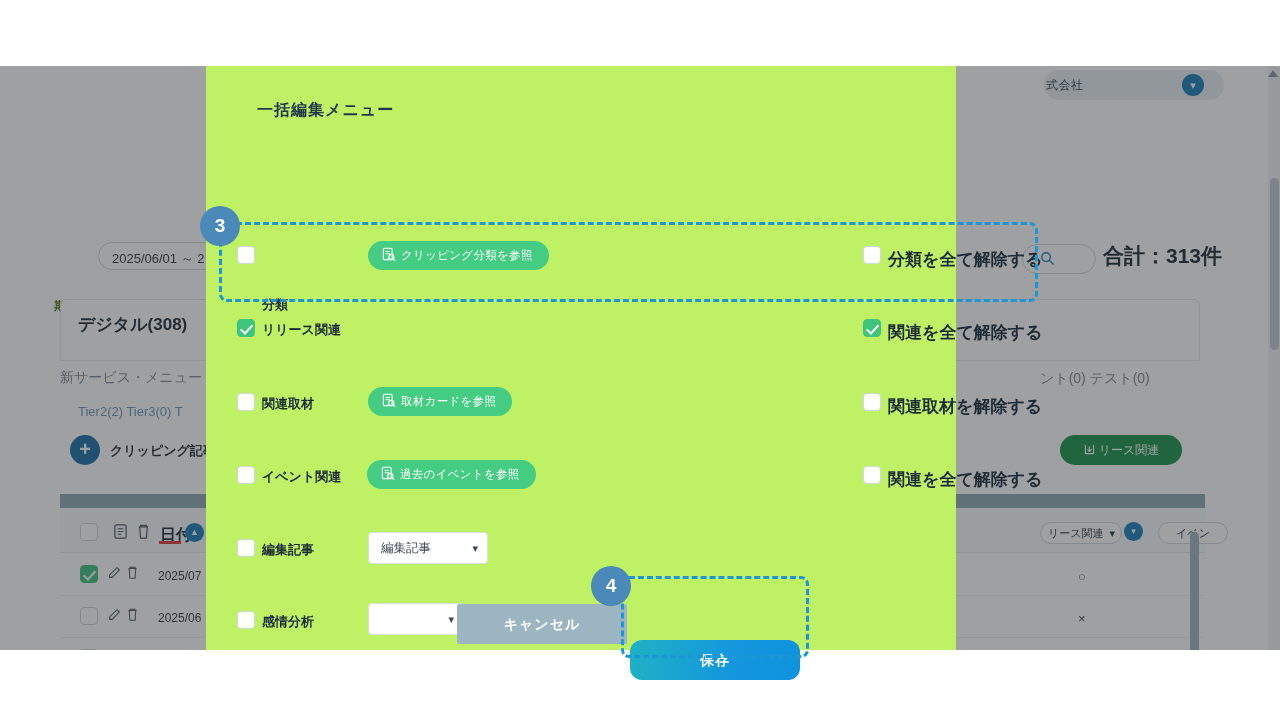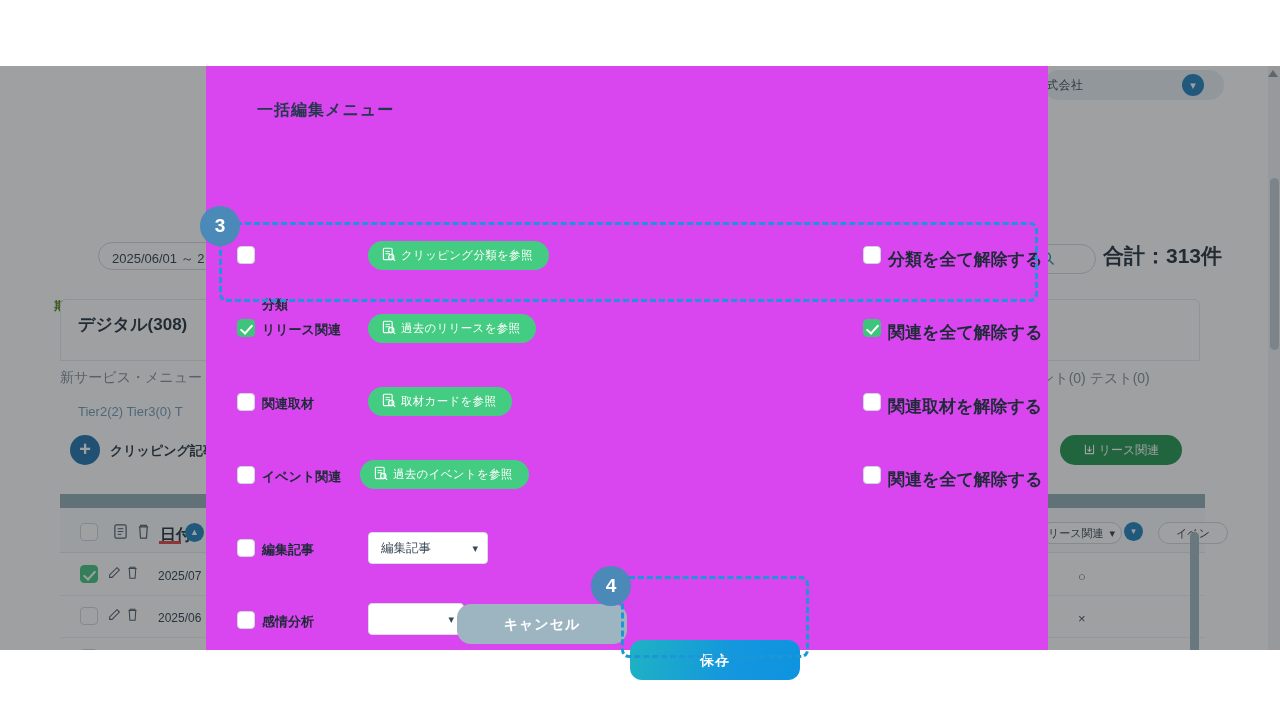"一括編集メニュー" .modal { background: #d946ef -> #bef264; width: 842px -> 750px }
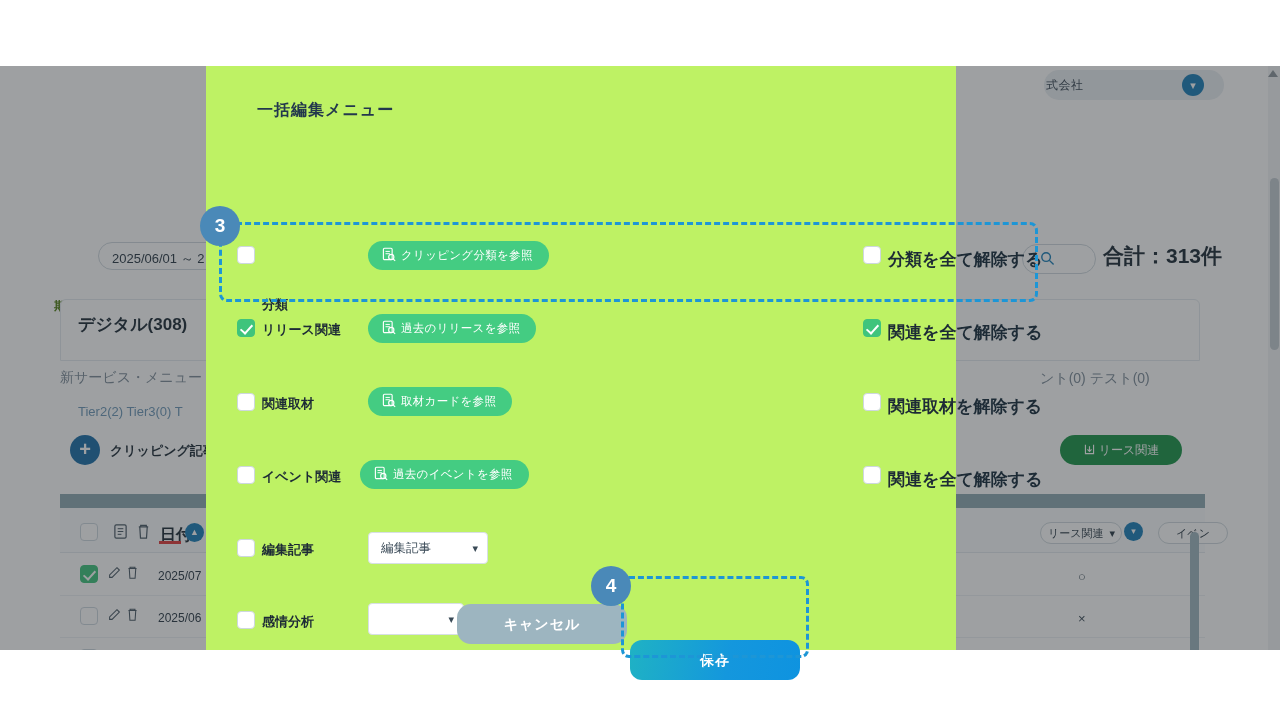"過去のリリースを参照" div.pill-btn { html: <div> <svg> <rect></rect> <line></line> <line></line> <circle></circle> <line></line> </svg><span>過去のリリースを参照</span> </div> -> none }
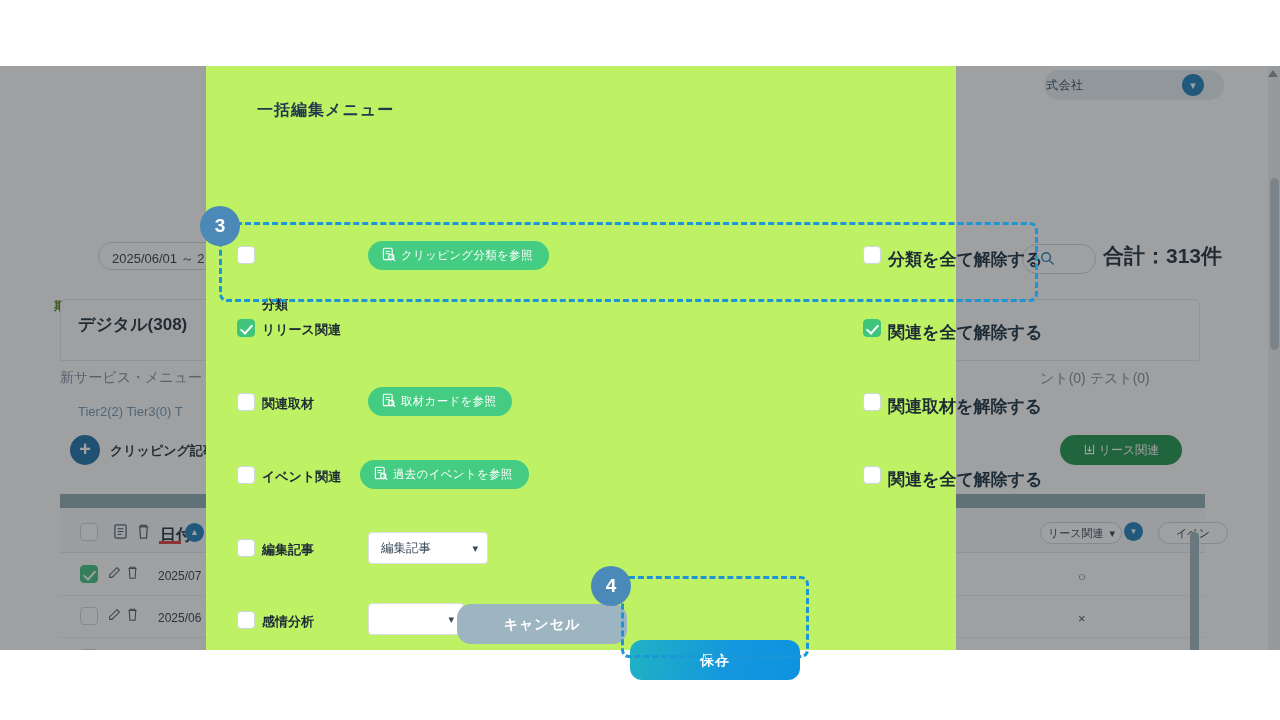"過去のイベントを参照" div.pill-btn { left: 154px -> 161px }
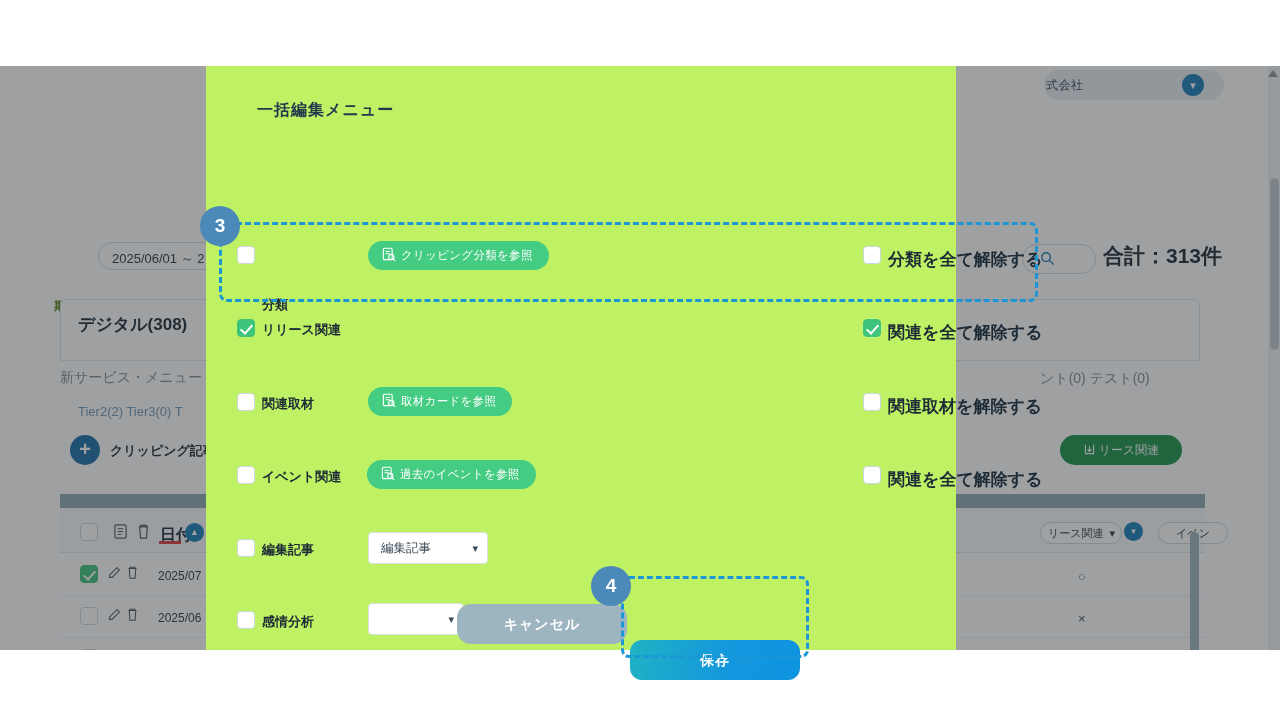"キャンセル" .btn-cancel { border-radius: 14px -> 2px }
